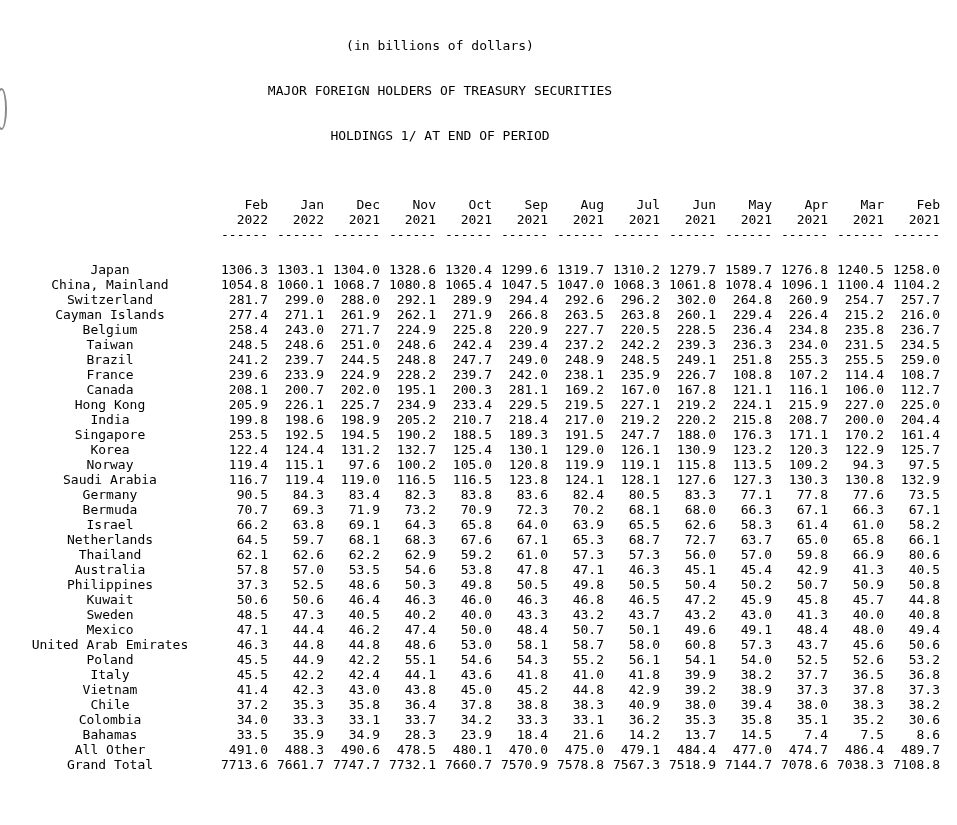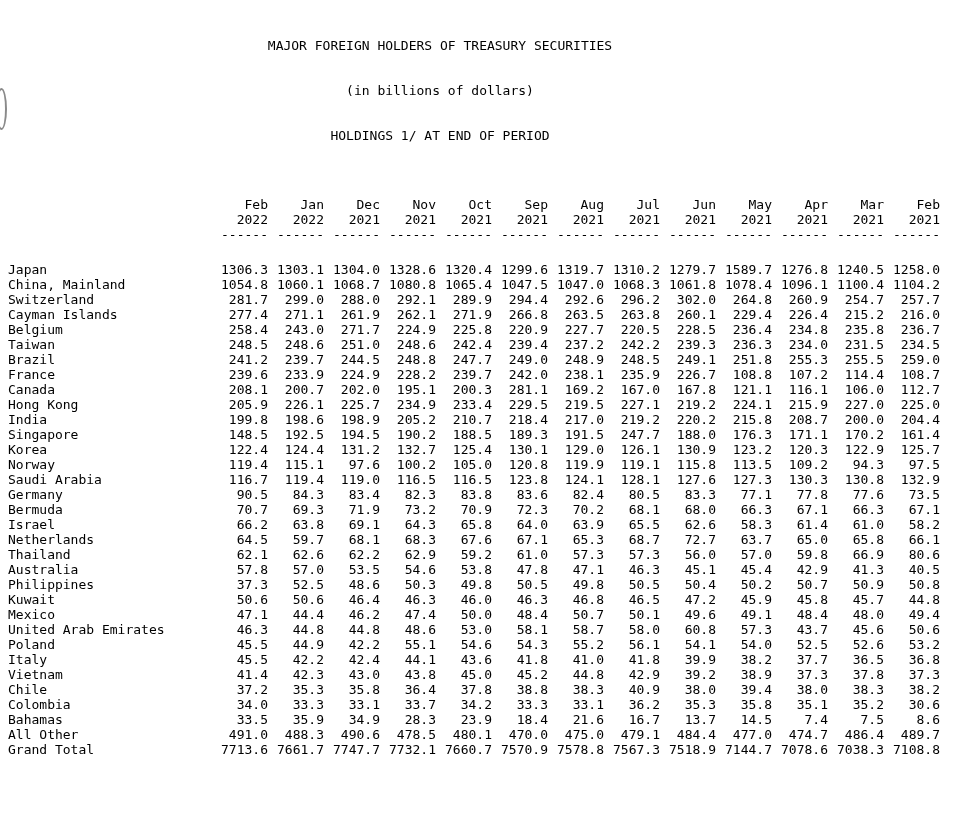"MAJOR FOREIGN HOLDERS OF TREASURY" span.title-line { order: before "(in billions of dollars)" -> after "(in billions of dollars)" }
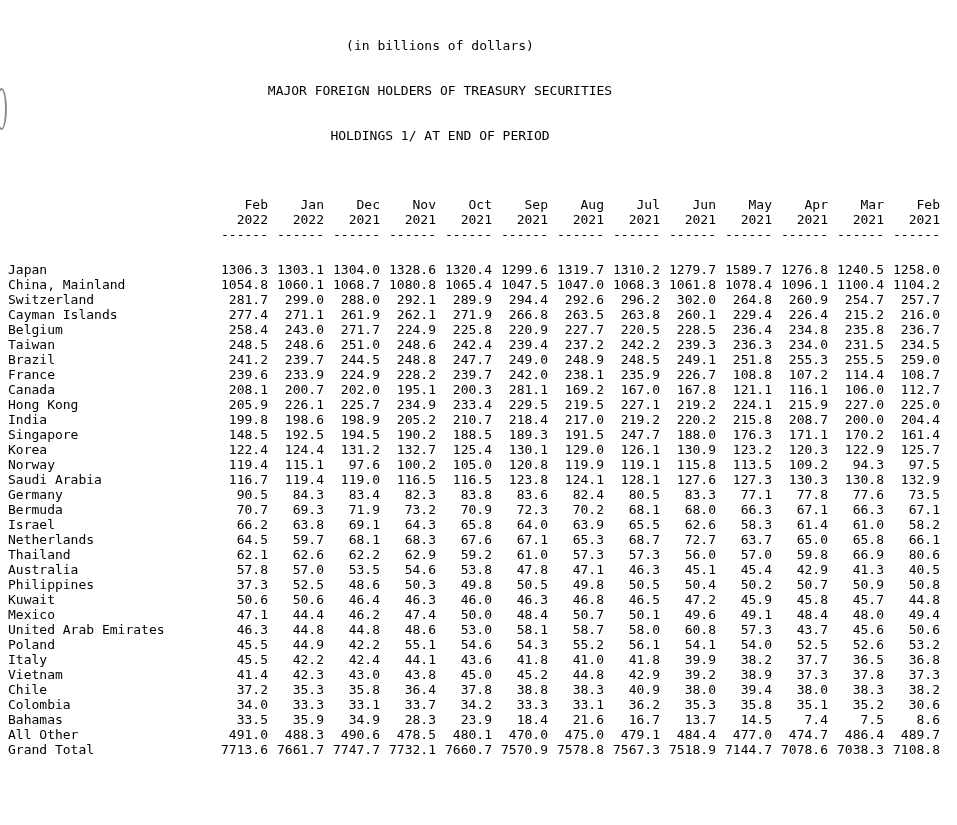"Japan" th.label, td.label { text-align: left -> center }
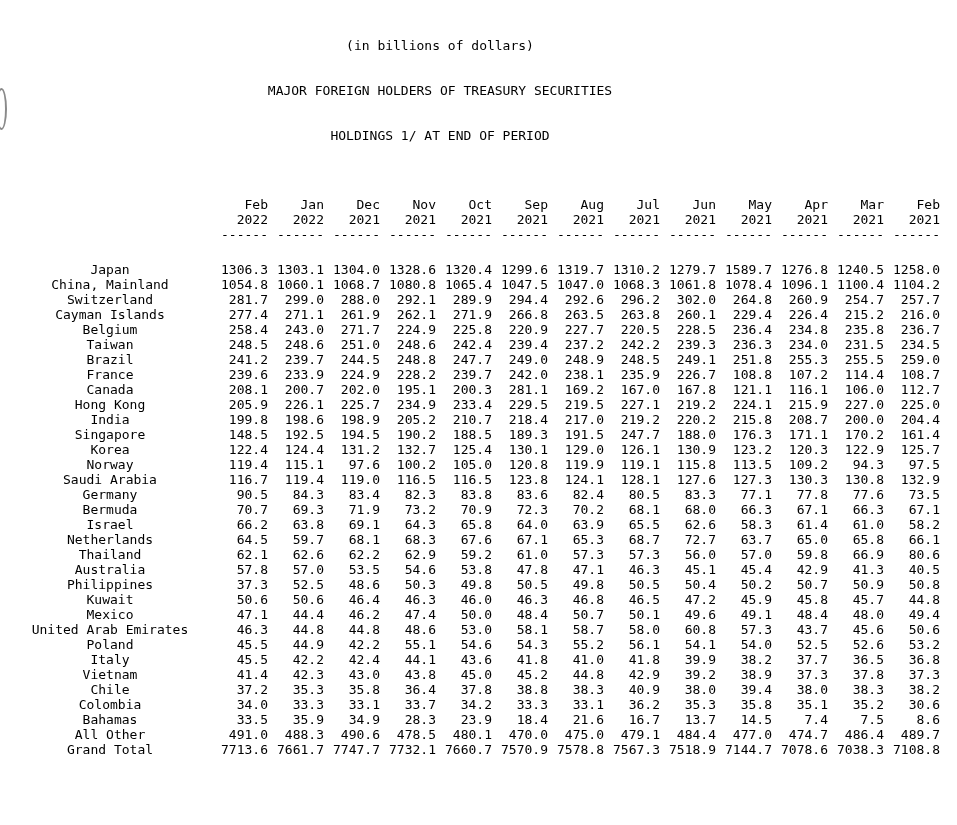"148.5" td.num { text: 148.5 -> 253.5 }
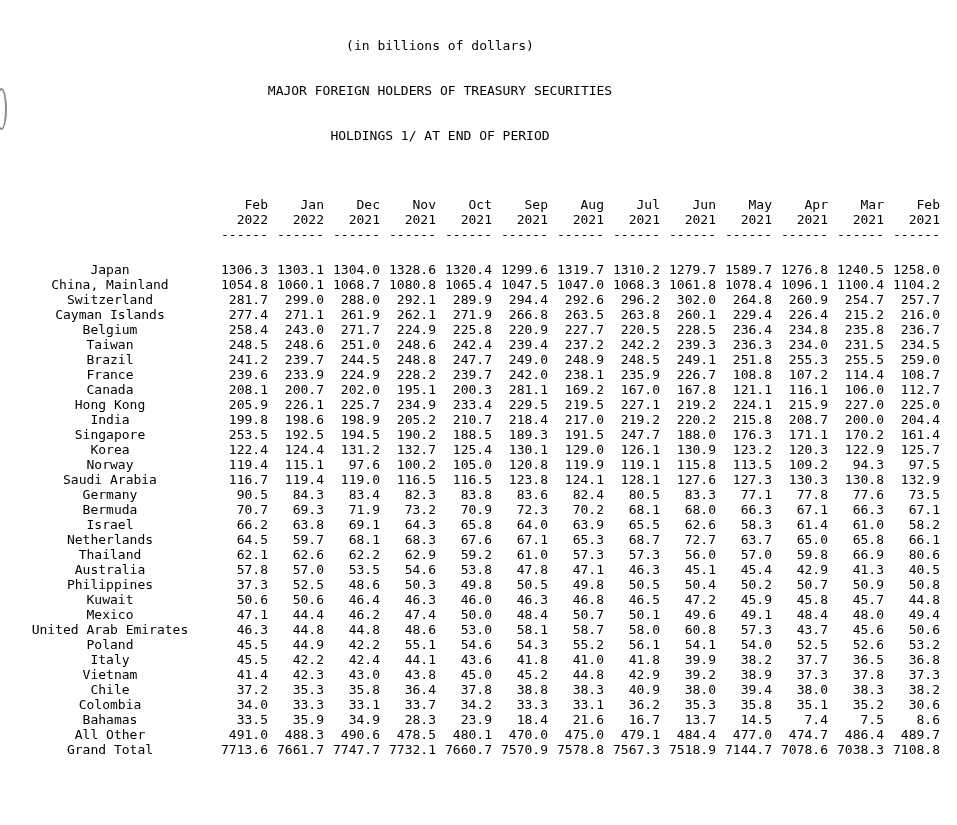"Sweden" tr.data-row { html: none -> <tr> <td>Sweden</td> <td>48.5</td> <td>47.3</td> <td>40.5</td> <td>40.2</td> <td>40.0</td> <td>43.3</td> <td>43.2</td> <td>43.7</td> <td>43.2</td> <td>43.0</td> <td>41.3</td> <td>40.0</td> <td>40.8</td> </tr> }
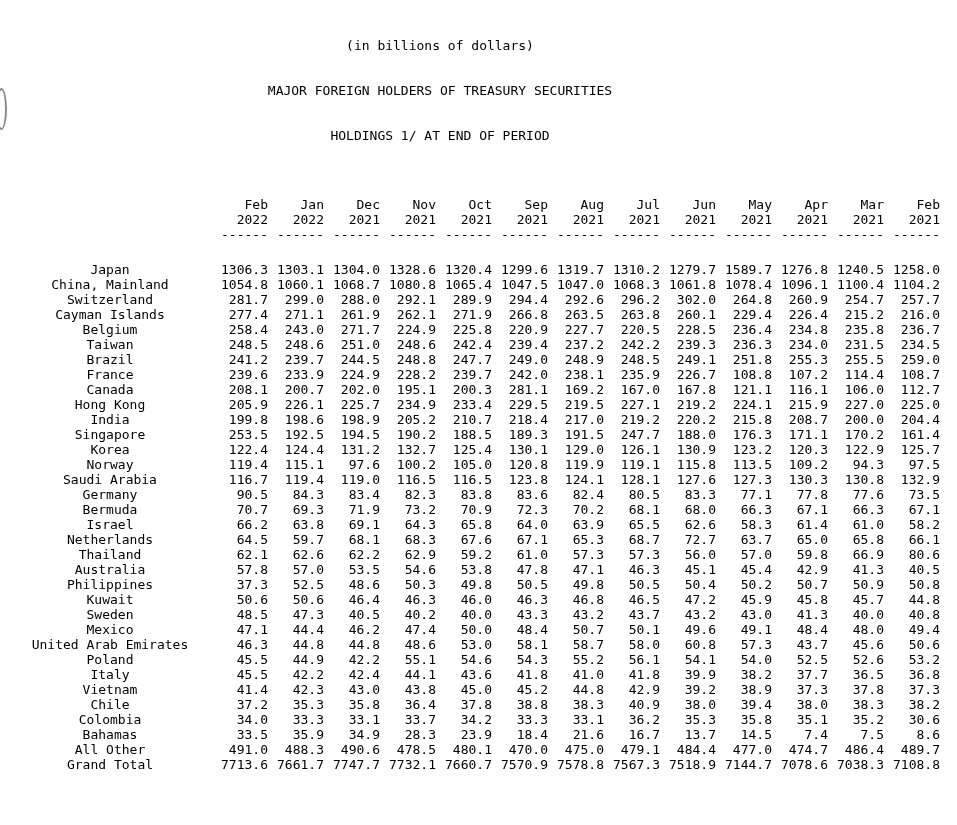"16.7" td.num { text: 16.7 -> 14.2 }
